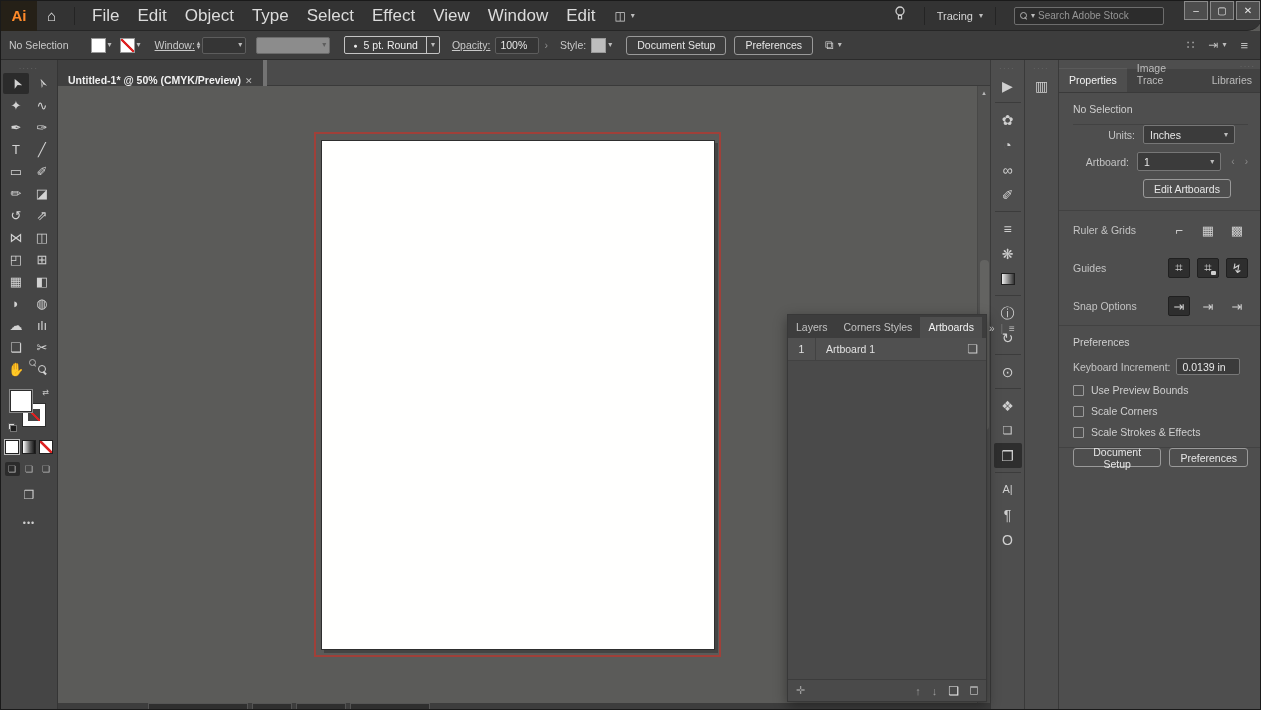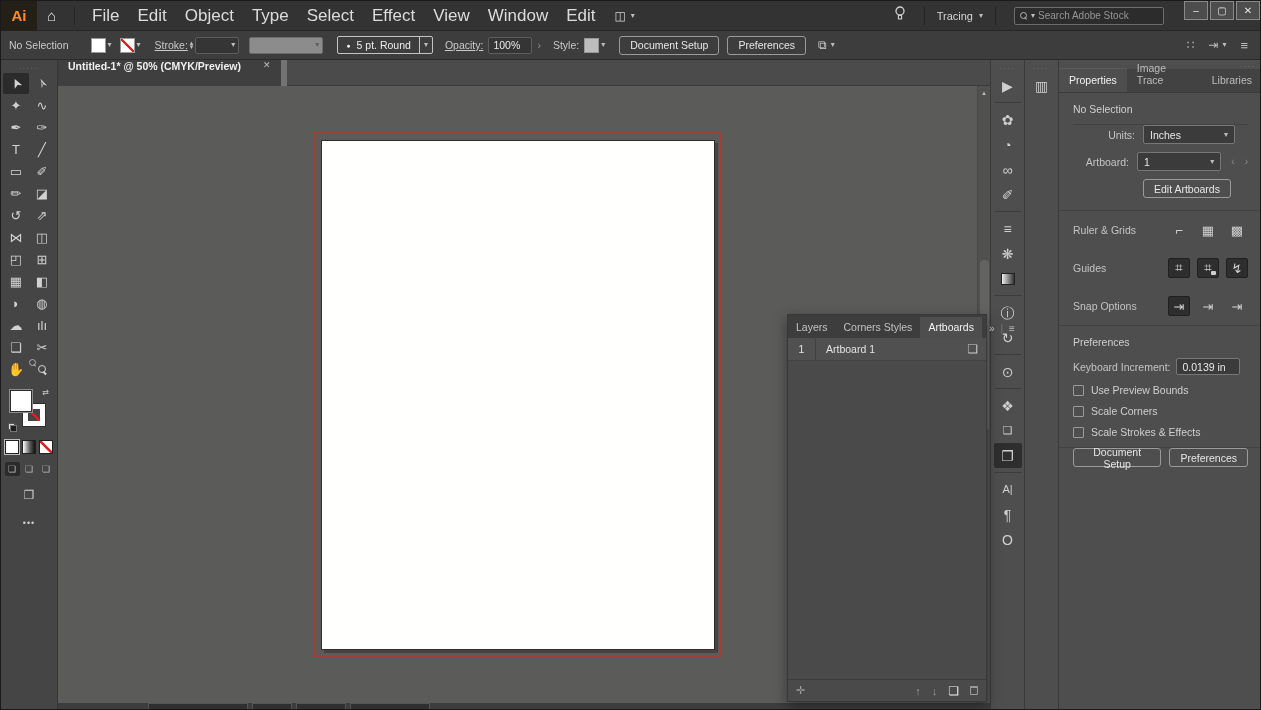"Ai" .menubar { border-radius: none -> 15px }
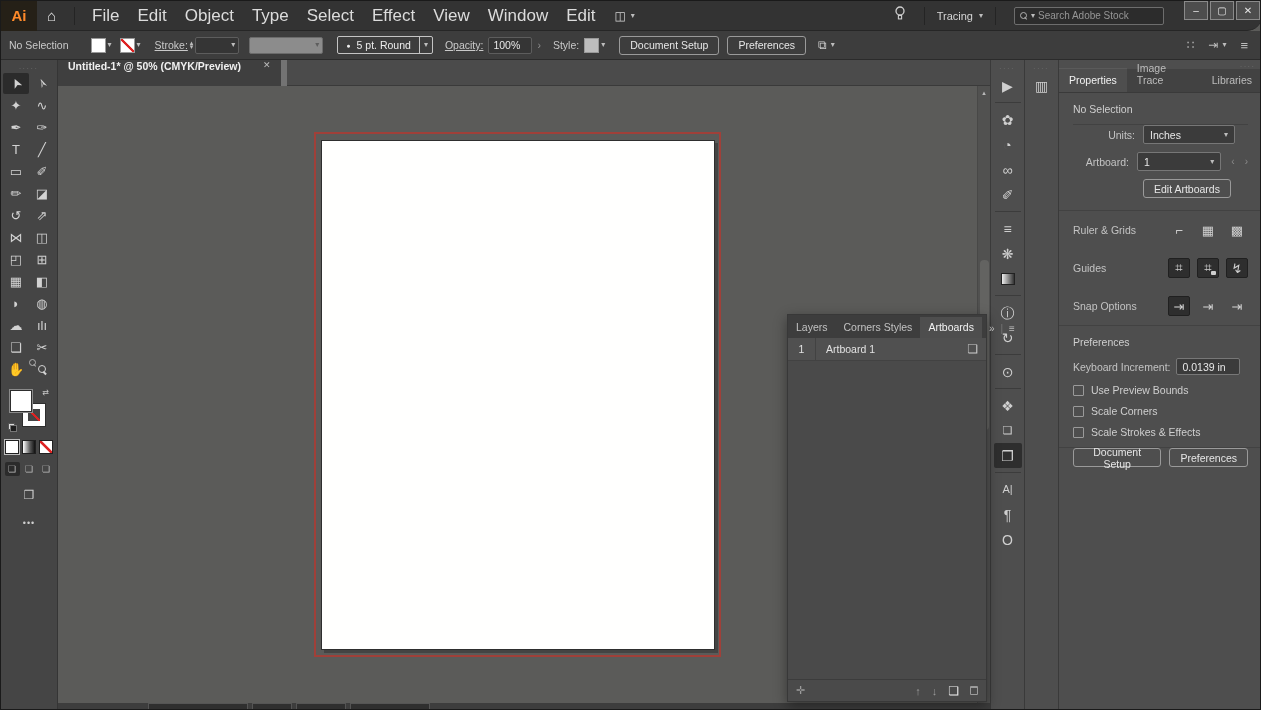"Stroke:" span.cb-link { text: Stroke -> Window }
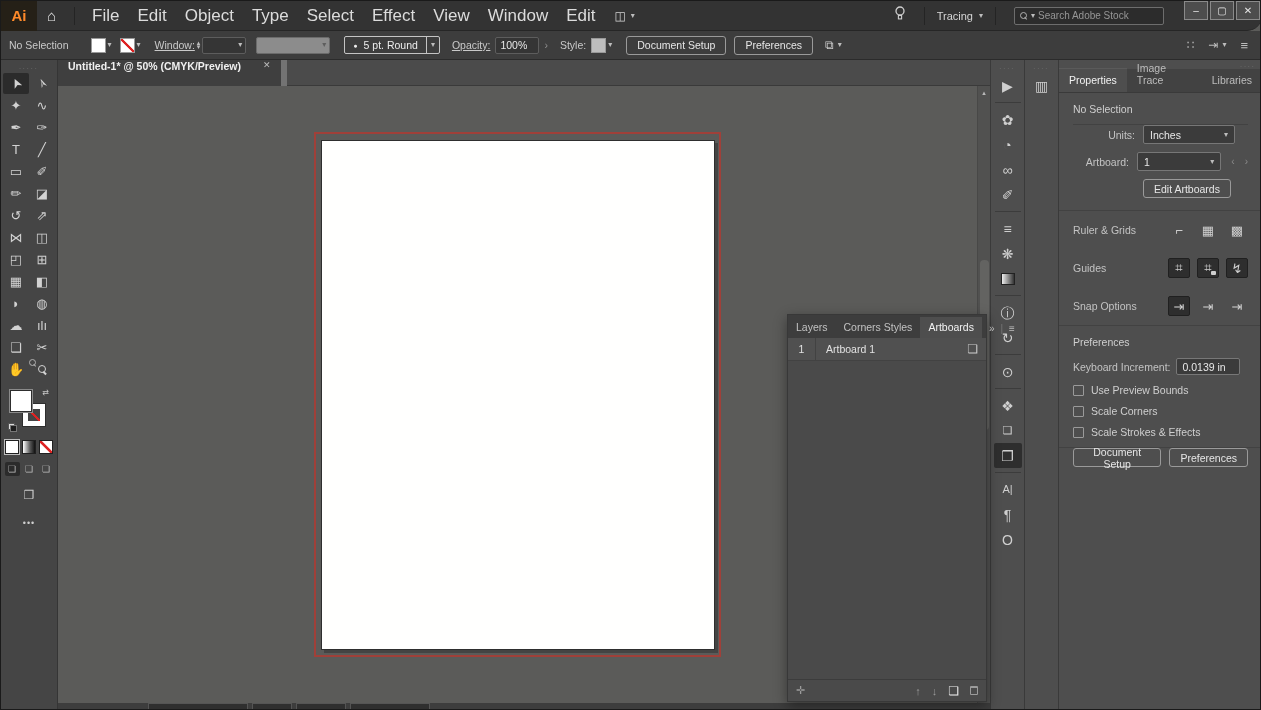"Untitled-1* @ 50% (CMYK/Preview)" .doctab { align-items: flex-start -> flex-end; border-right: 6px solid #737373 -> 4px solid #737373; gap: 22px -> 4px }
